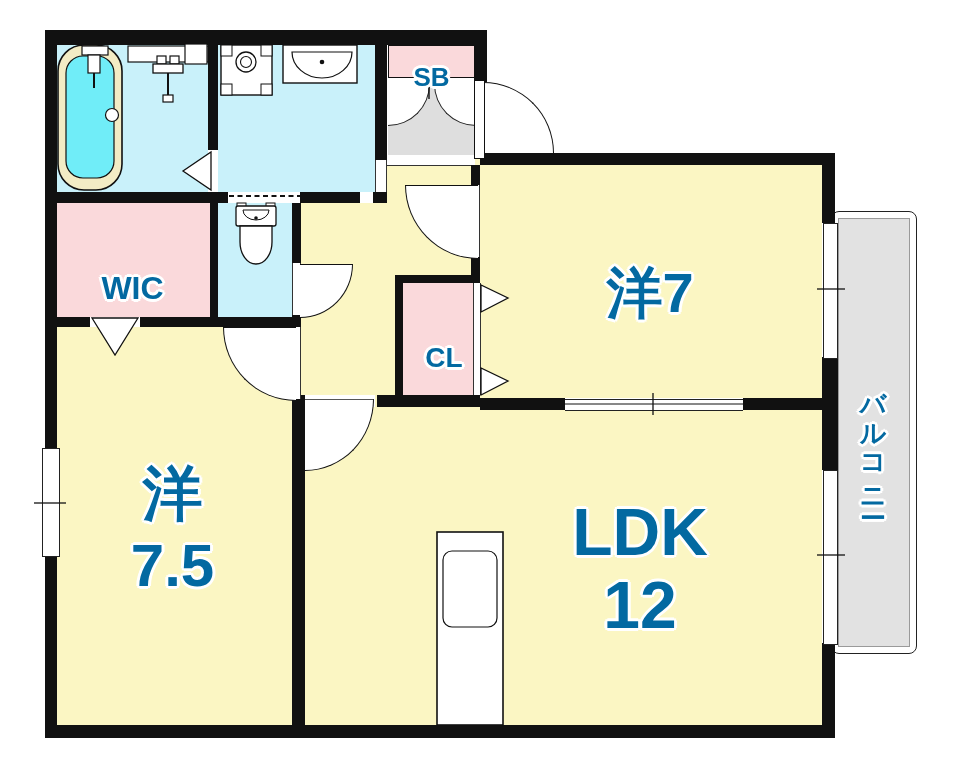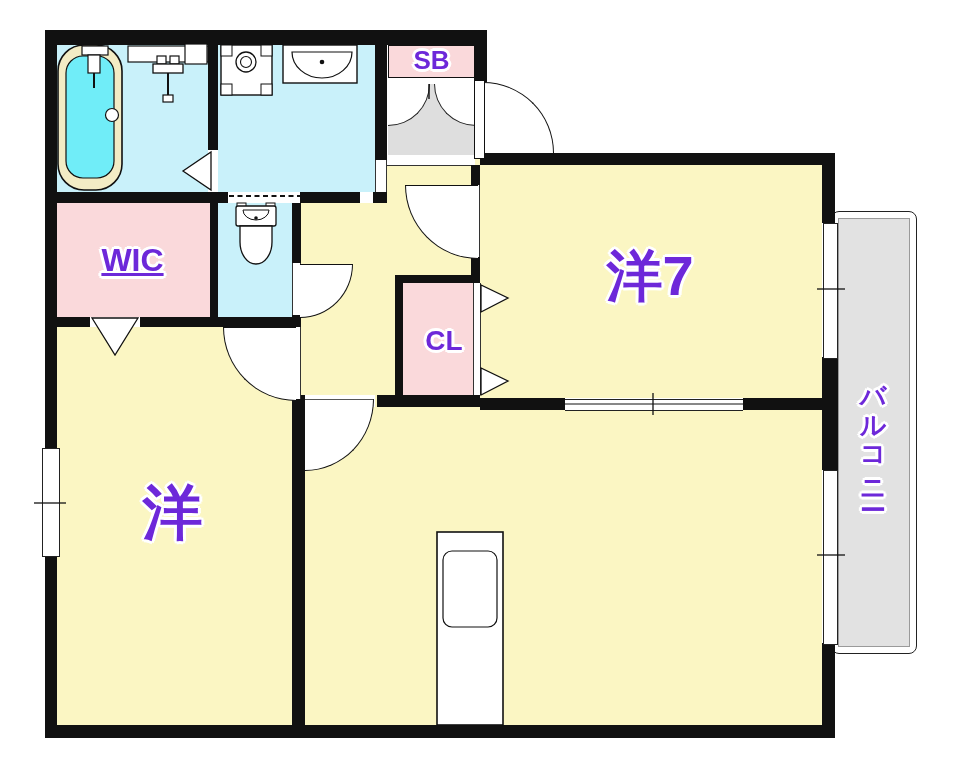"SB" .lbl { color: #6d28d9 -> #0369a1; margin-top: none -> 17px }
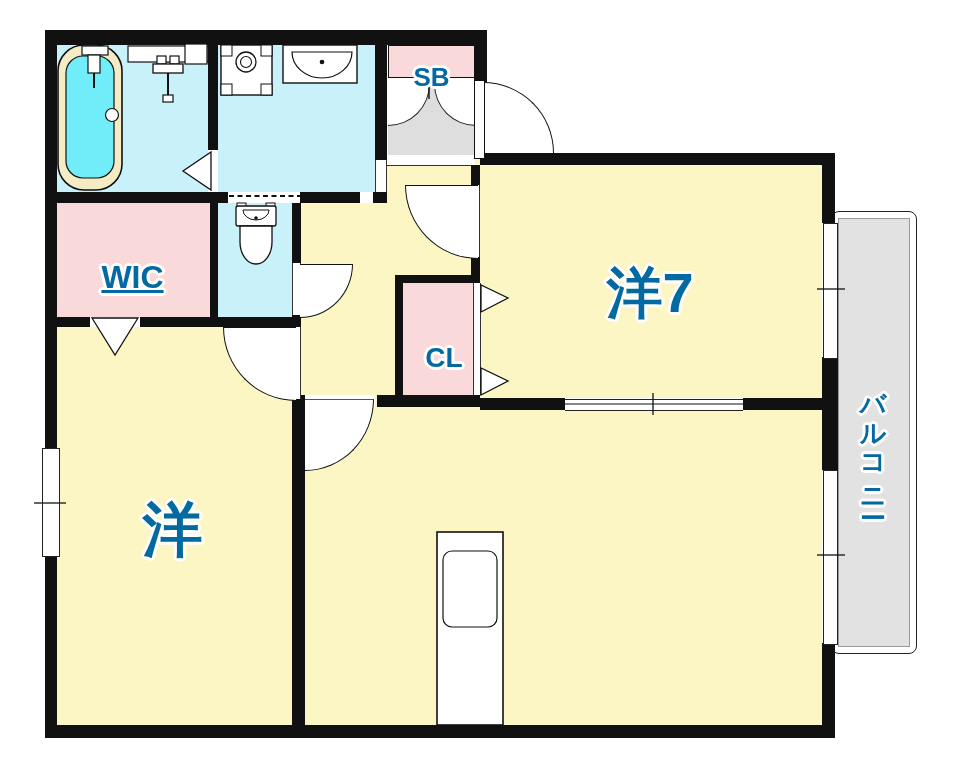"WIC" div.lbl { text-decoration: underline -> none; top: 235px -> 246px }
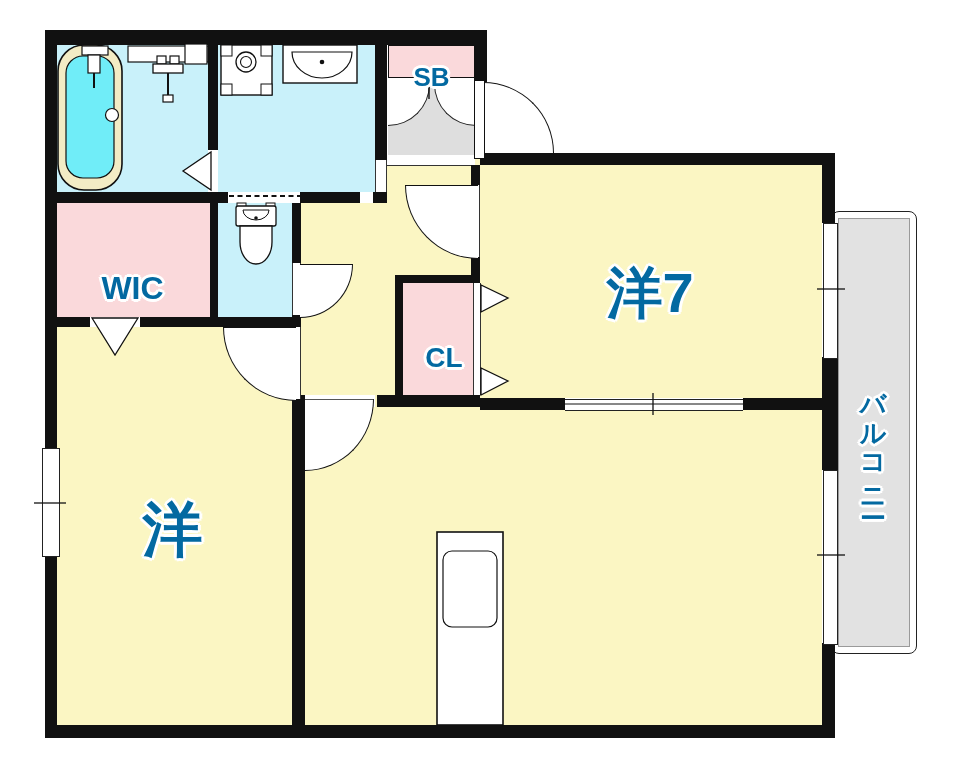"7.5" span { html: none -> <span>7.5</span> }
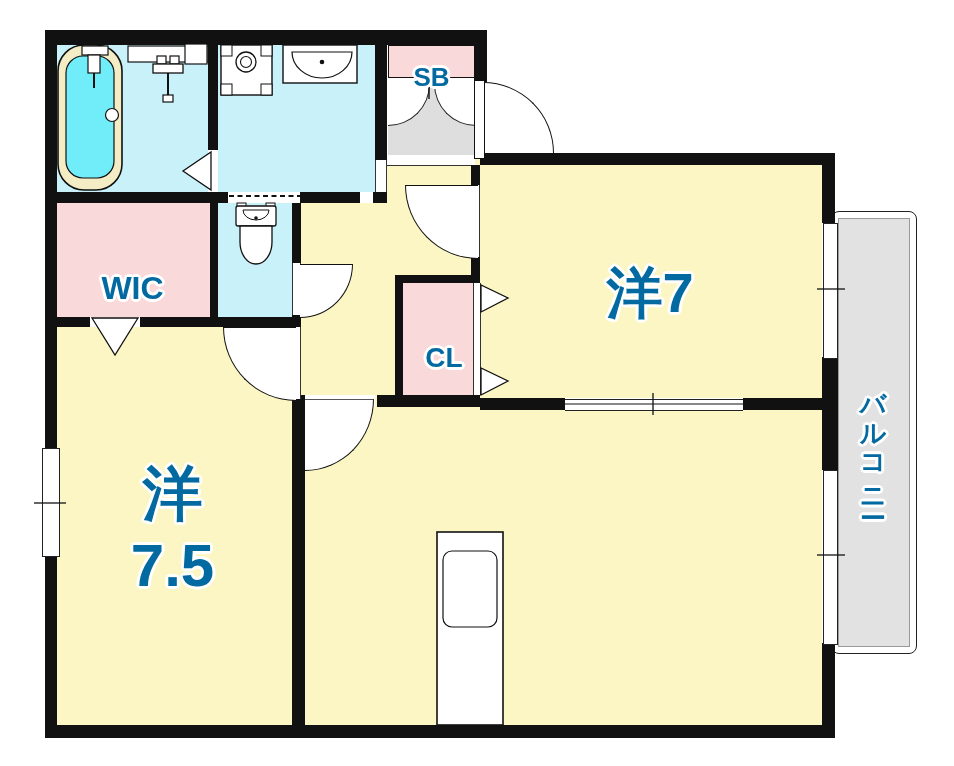"LDK" div.lbl { html: none -> <div> <span>LDK</span> <span>12</span> </div> }
